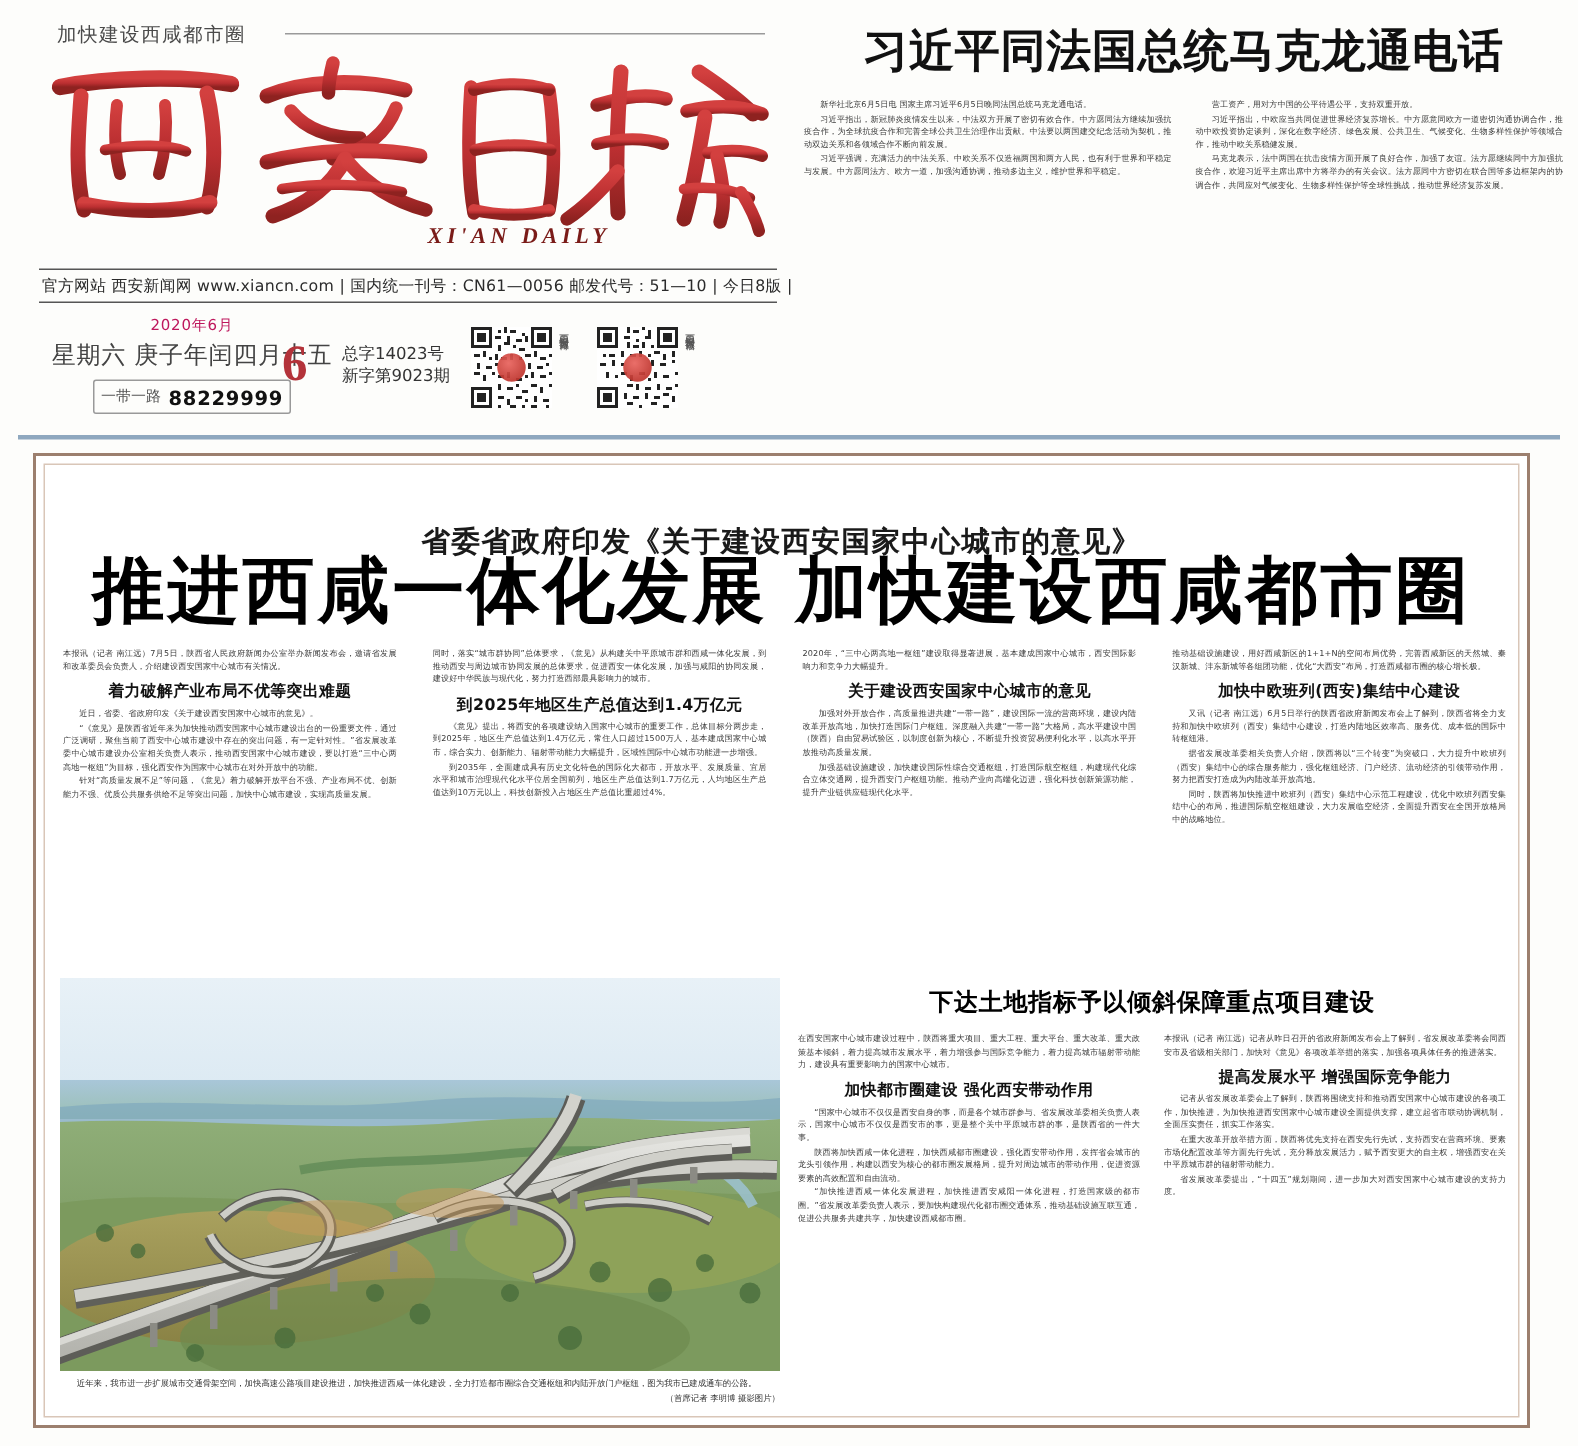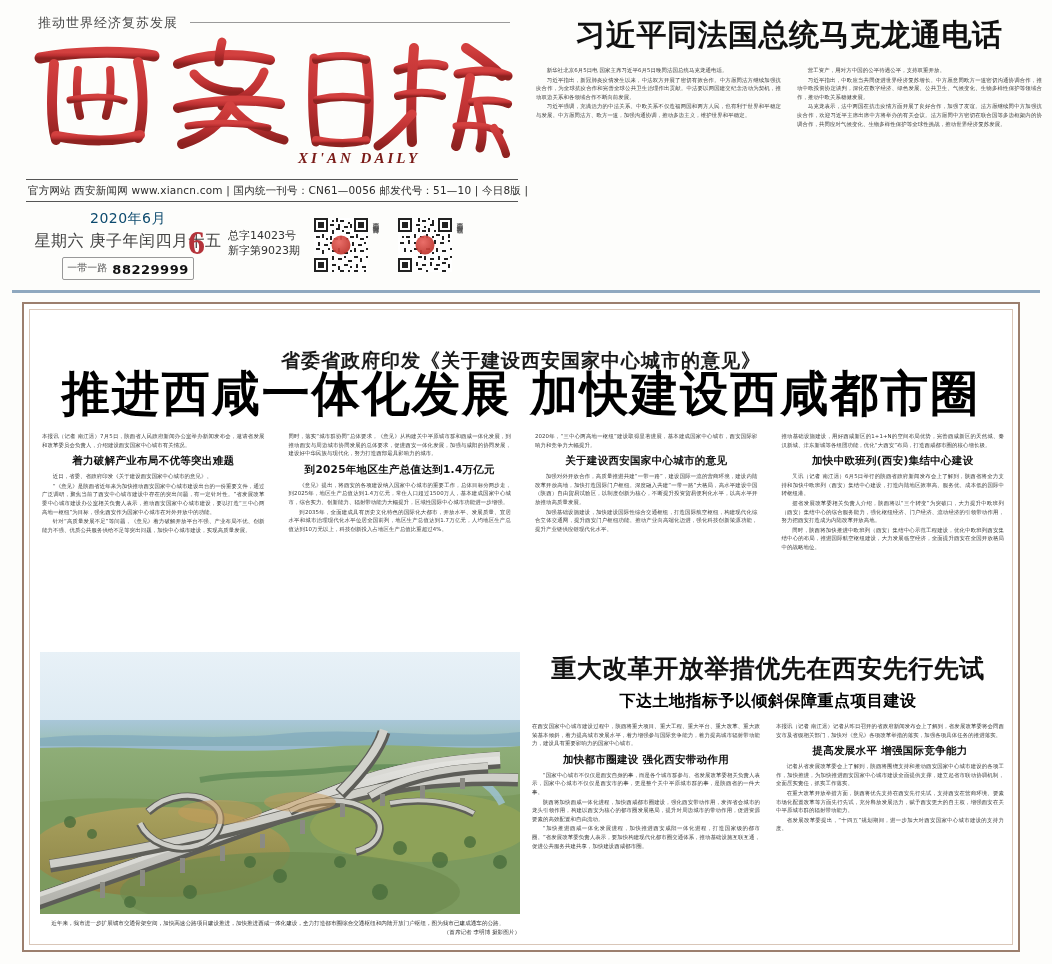"推动世界经济复苏发展" div.mh-kicker { text: 推动世界经济复苏发展 -> 加快建设西咸都市圈 }
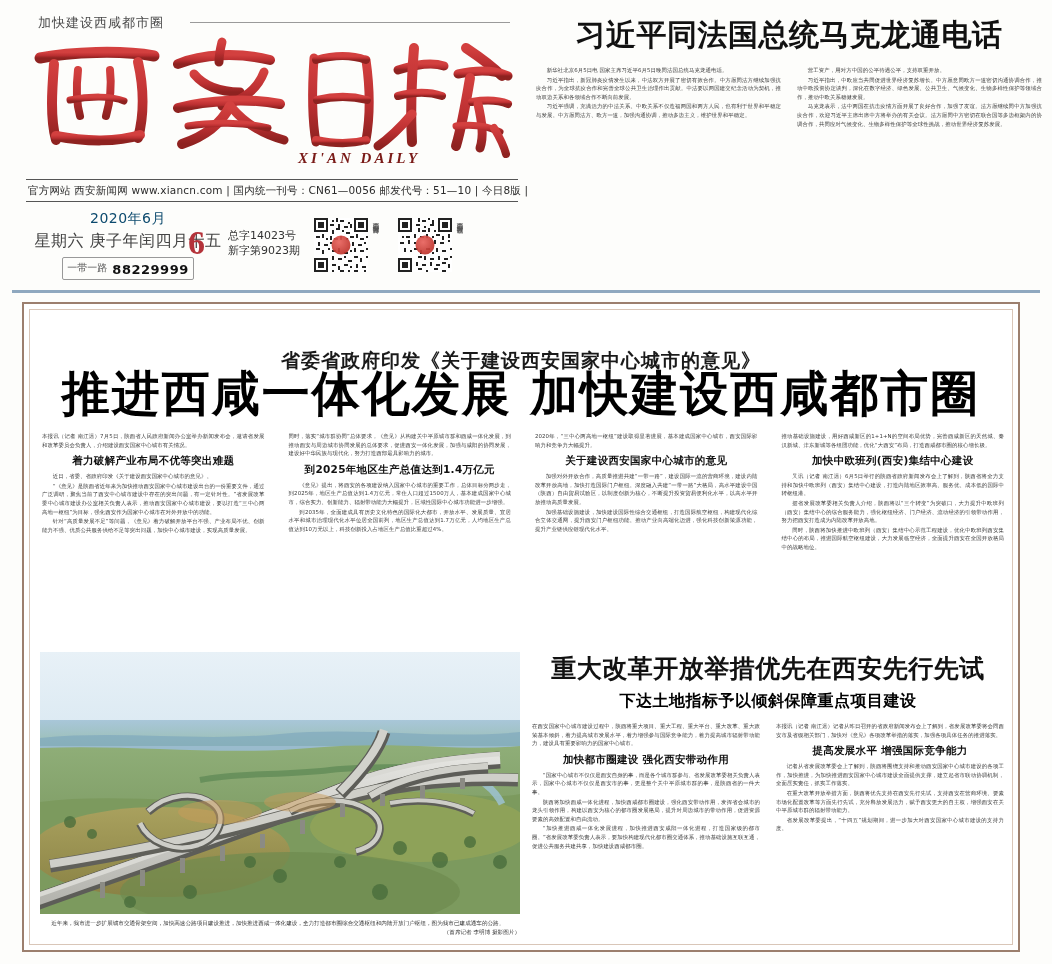"XI'AN DAILY" .mh-pinyin { margin-left: 13px -> none }
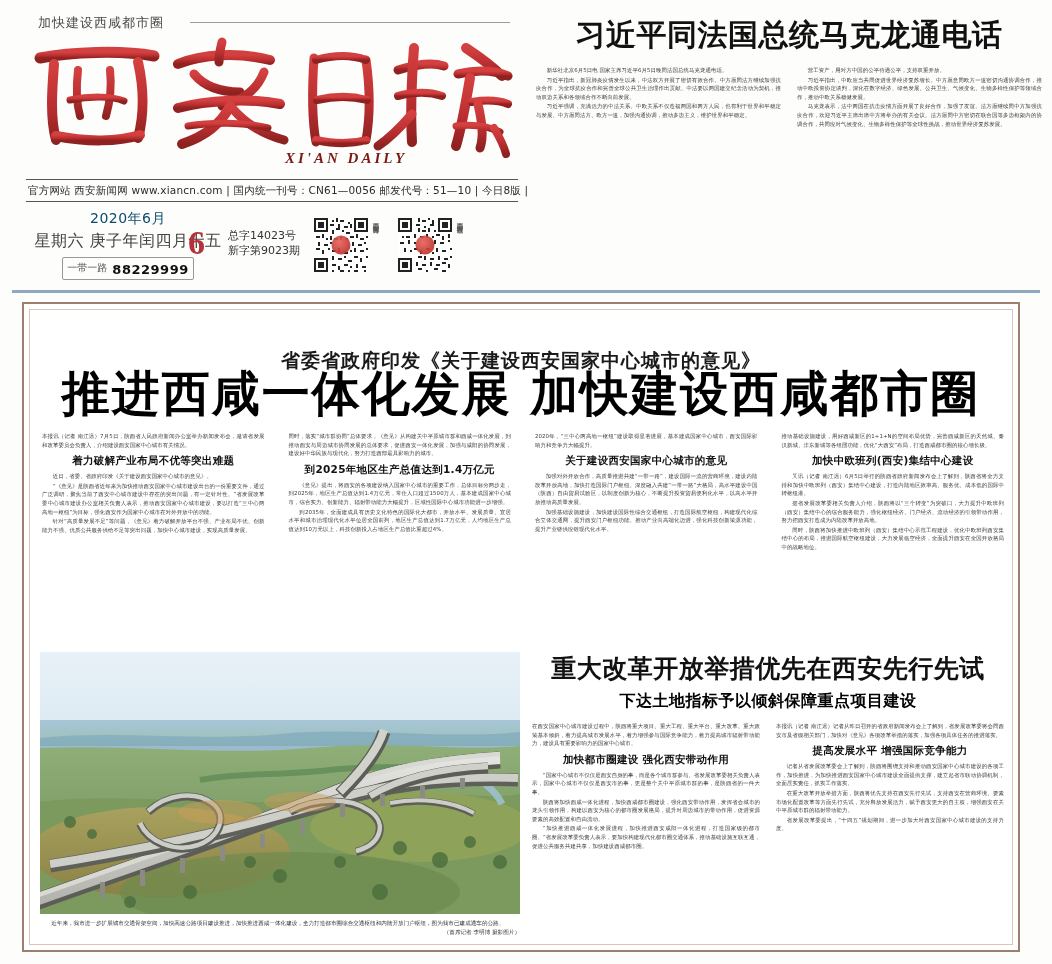"2020年6月" .mh-date1 { color: #0c4a6e -> #be185d; font-size: 14px -> 10px }
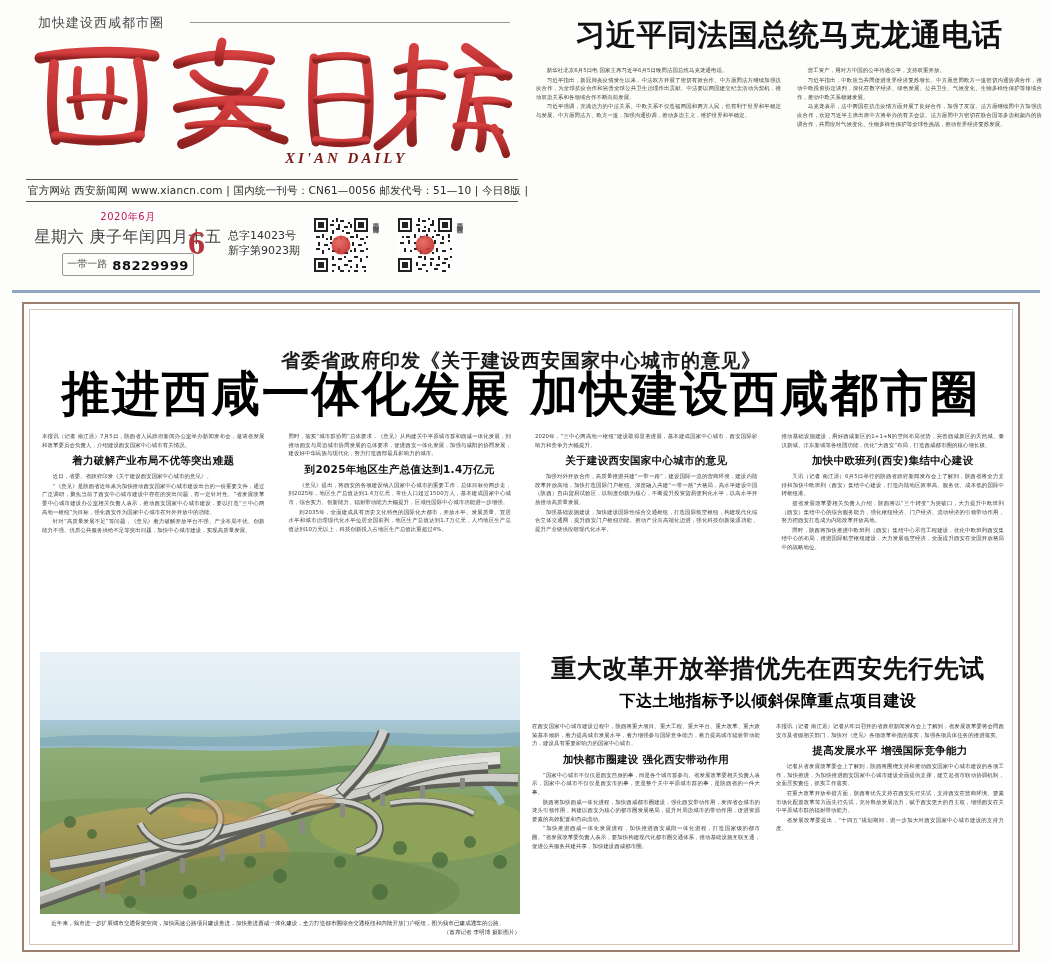"重大改革开放举措优先在西安先行先试" div.lr-headline { html: <div>重大改革开放举措优先在西安先行先试</div> -> none }
